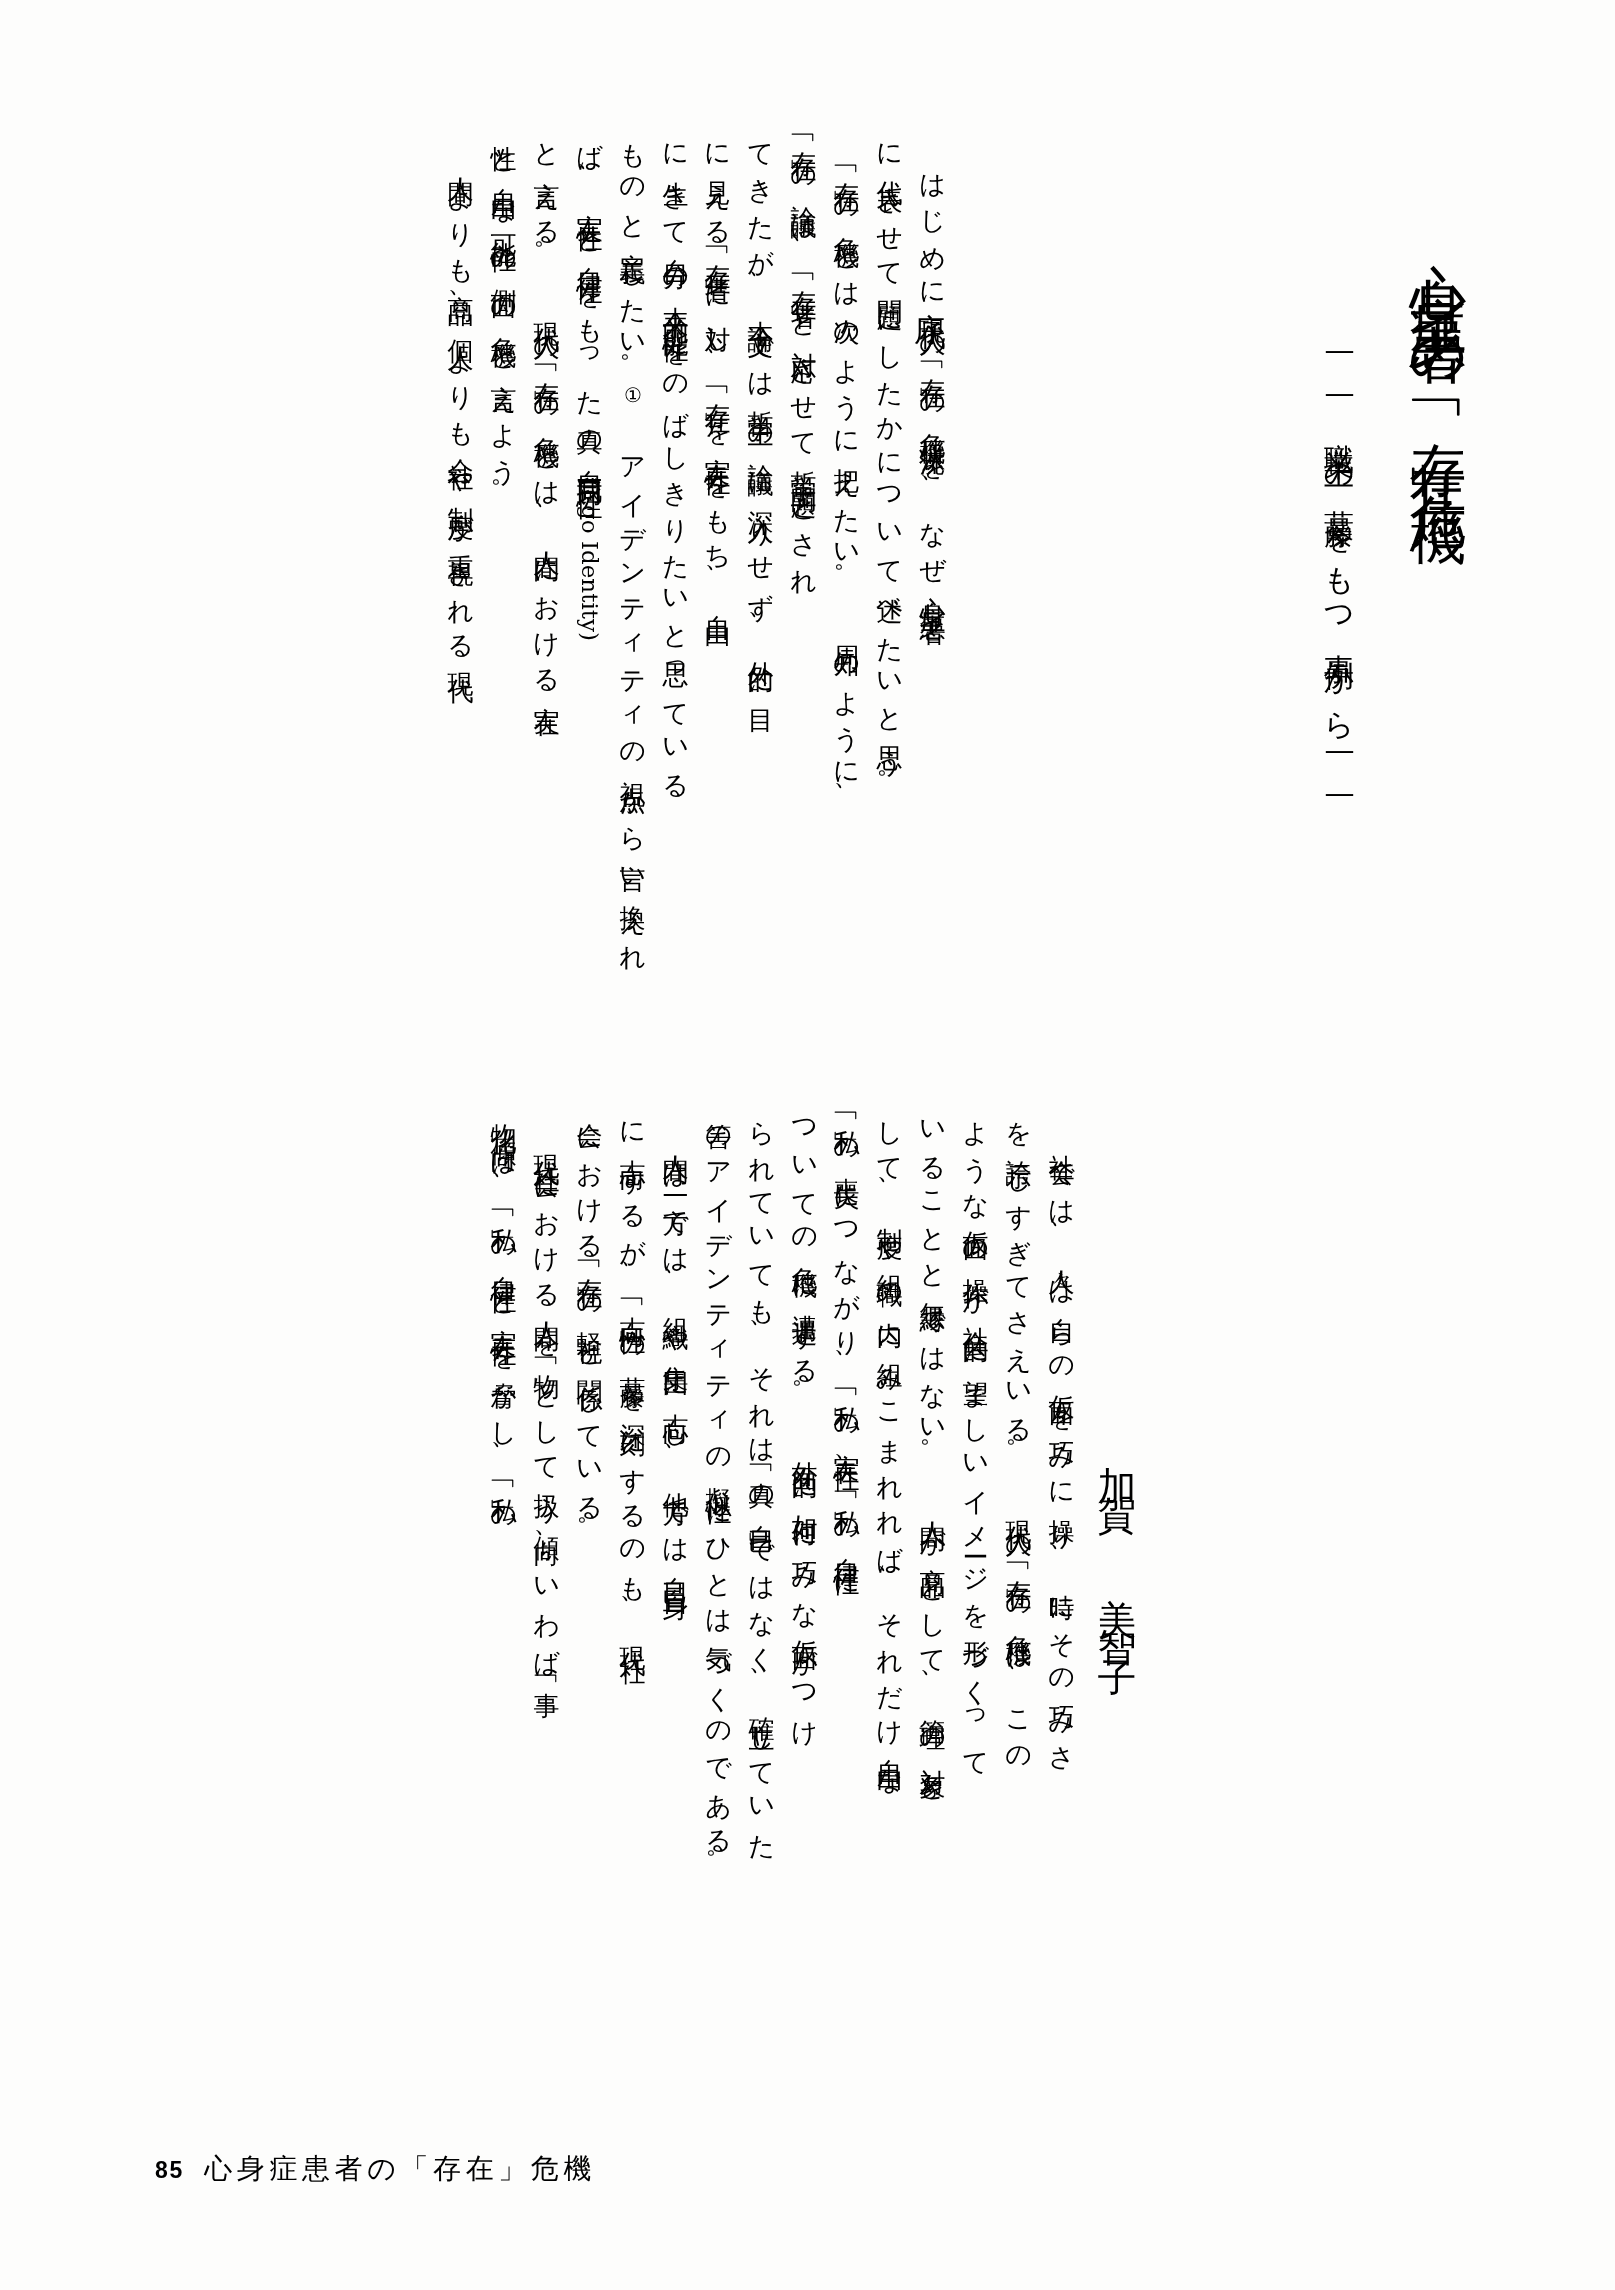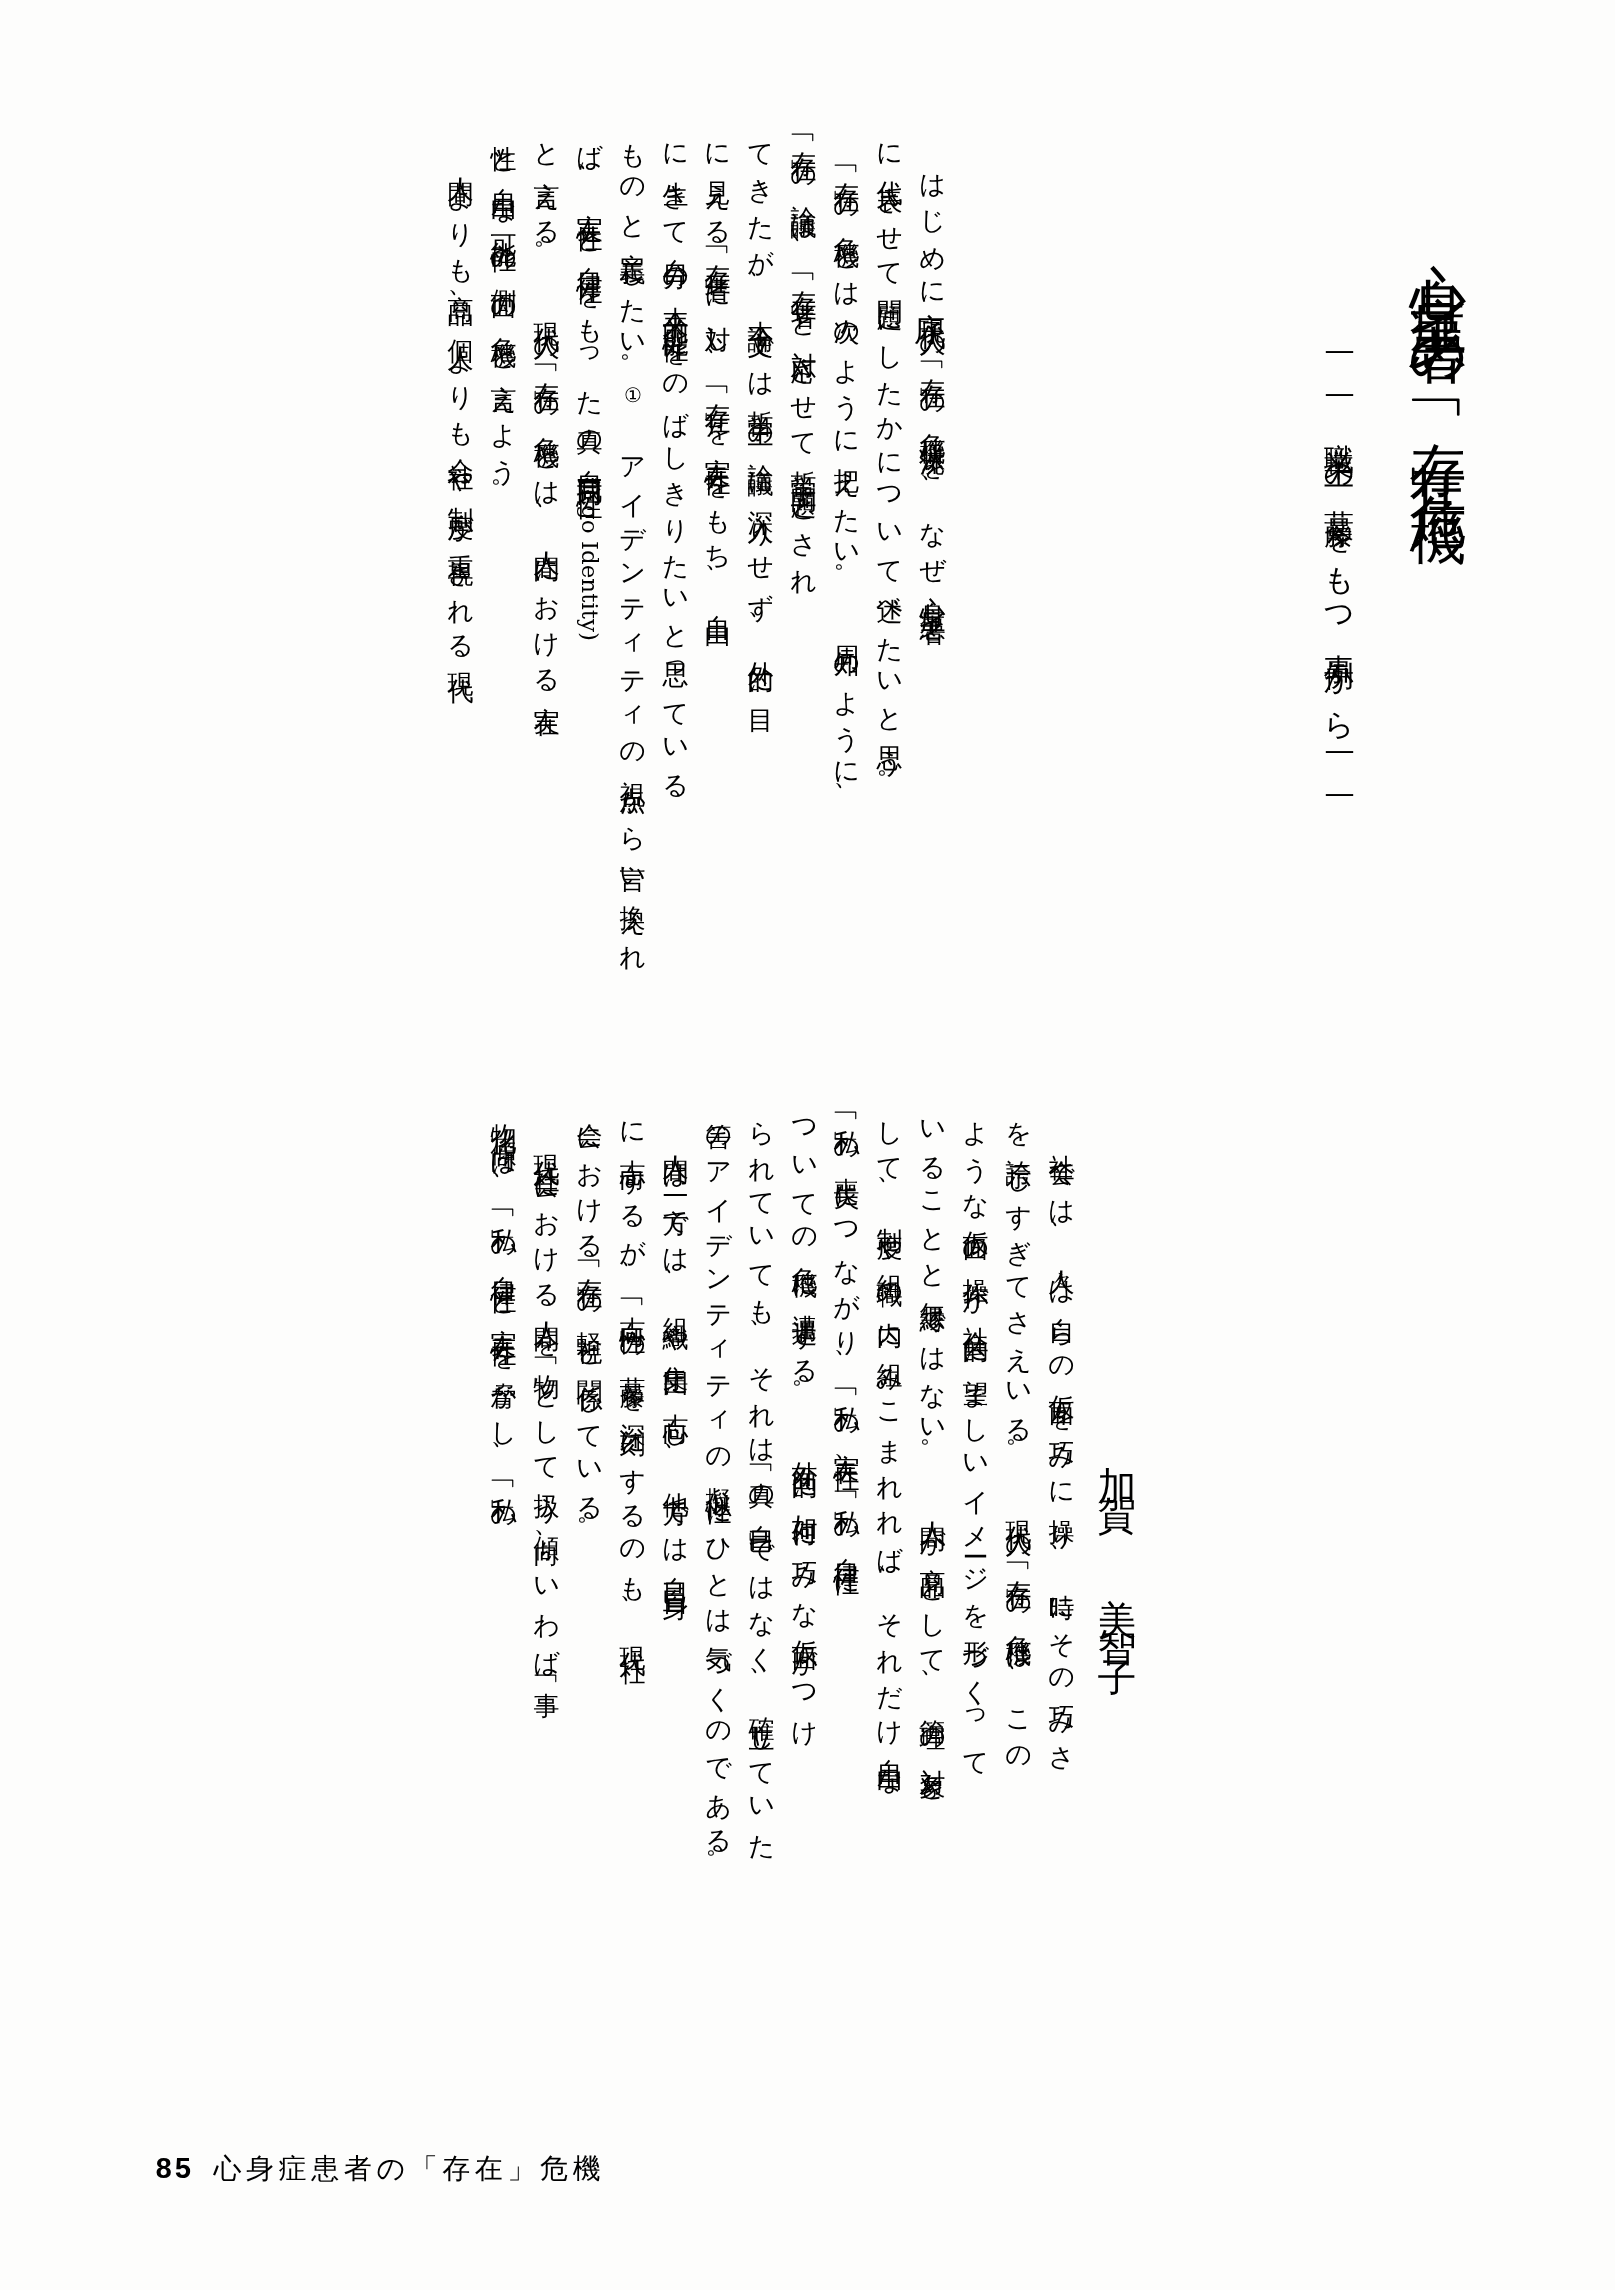"85" #footer .pageno { font-family: Liberation Mono, monospace -> Liberation Sans, sans-serif; font-size: 29px -> 23px }
